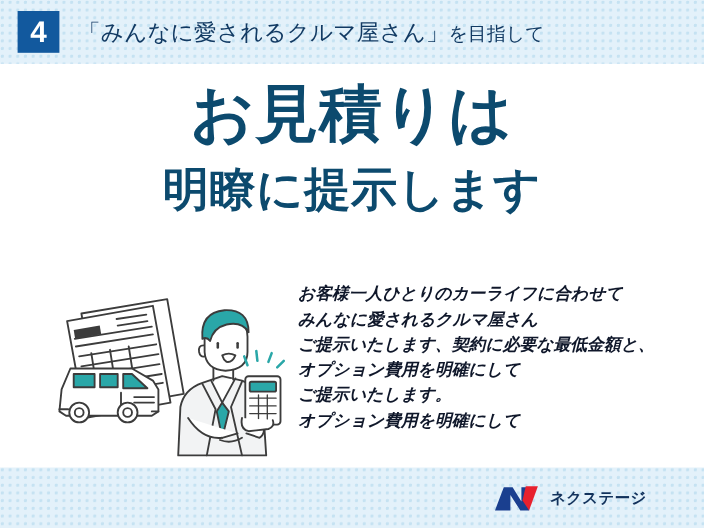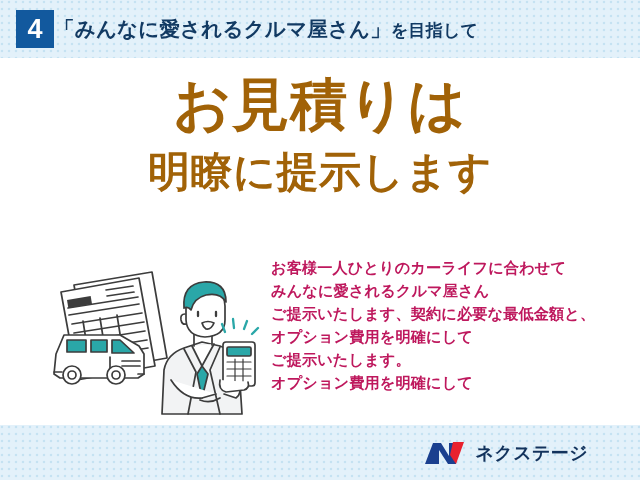"「みんなに愛されるクルマ屋さん」を目指して" #header-title { font-weight: bold -> normal; margin-left: none -> 17px }
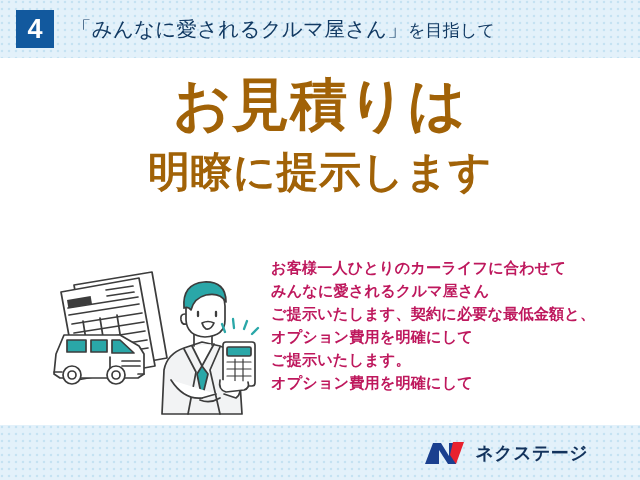"お見積りは" #headline { color: #a16207 -> #0c4a6e }
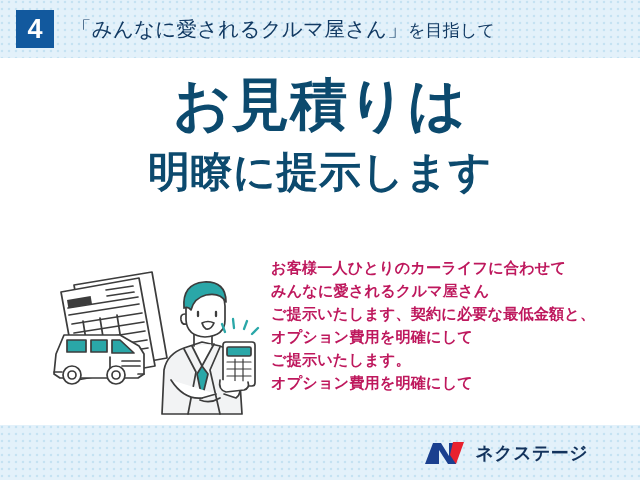"お客様一人ひとりのカーライフに合わせて" #body-copy { color: #be185d -> #0f172a; font-style: none -> italic }
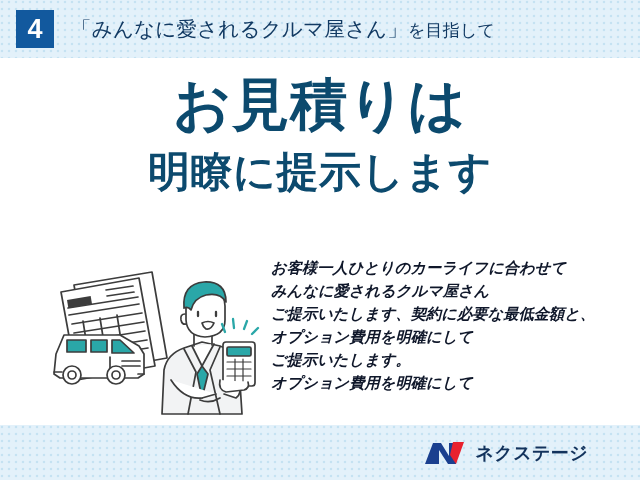"ネクステージ" #brand-name { font-size: 18px -> 14px }
